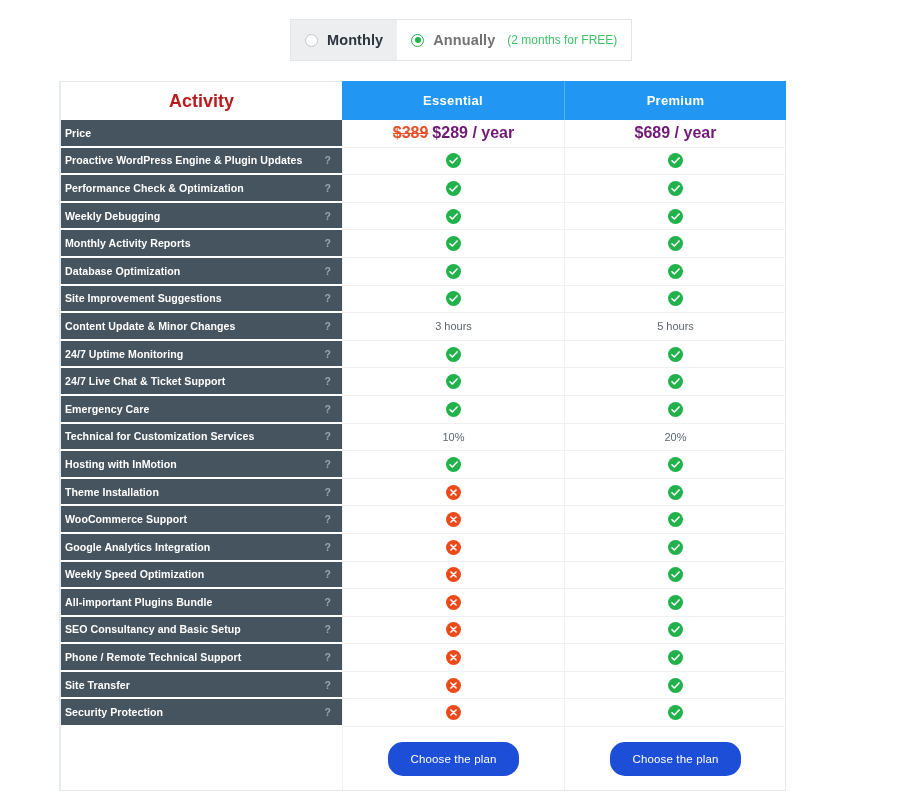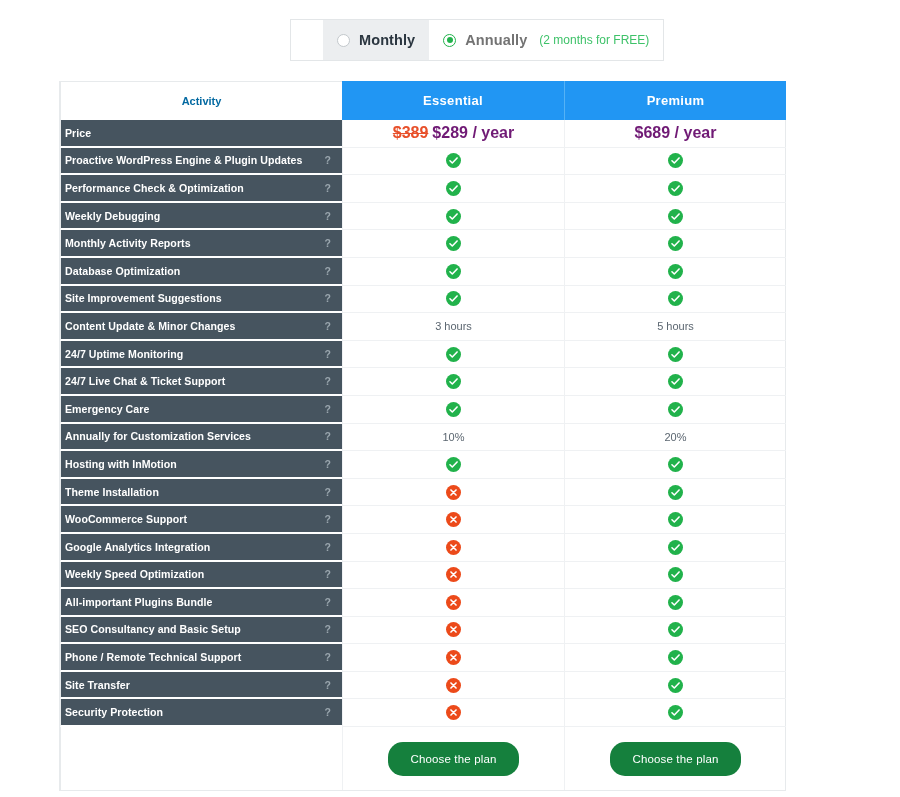"Monthly" .toggle-wrap { padding-left: 32px -> none }
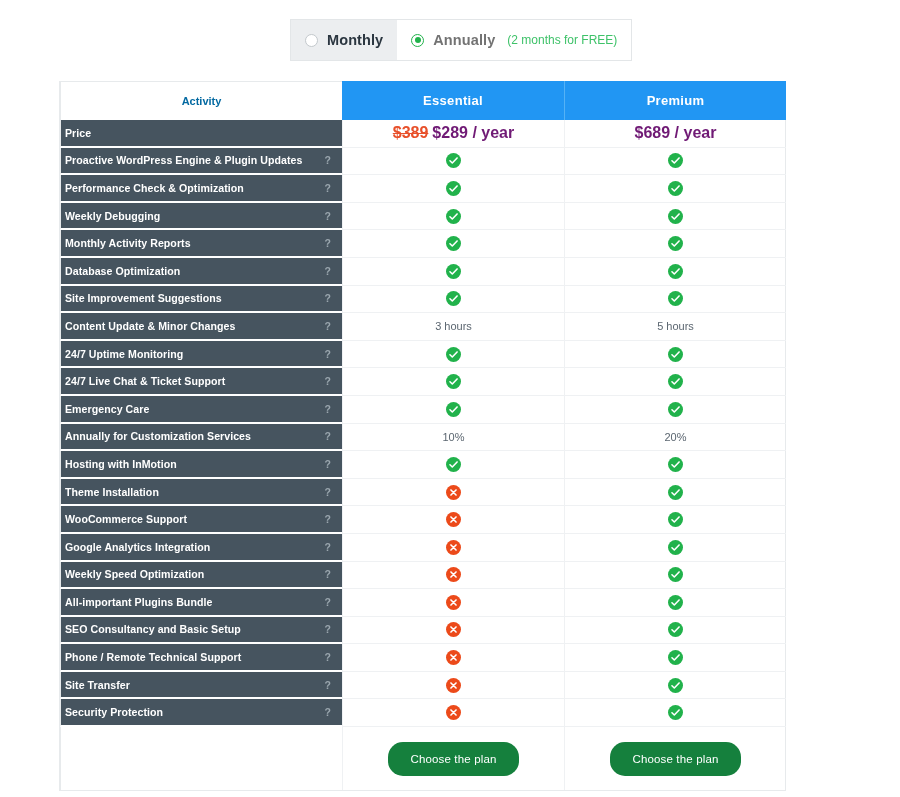"Activity" .hcell.activity { color: #0369a1 -> #b91c1c; font-size: 11px -> 18px }
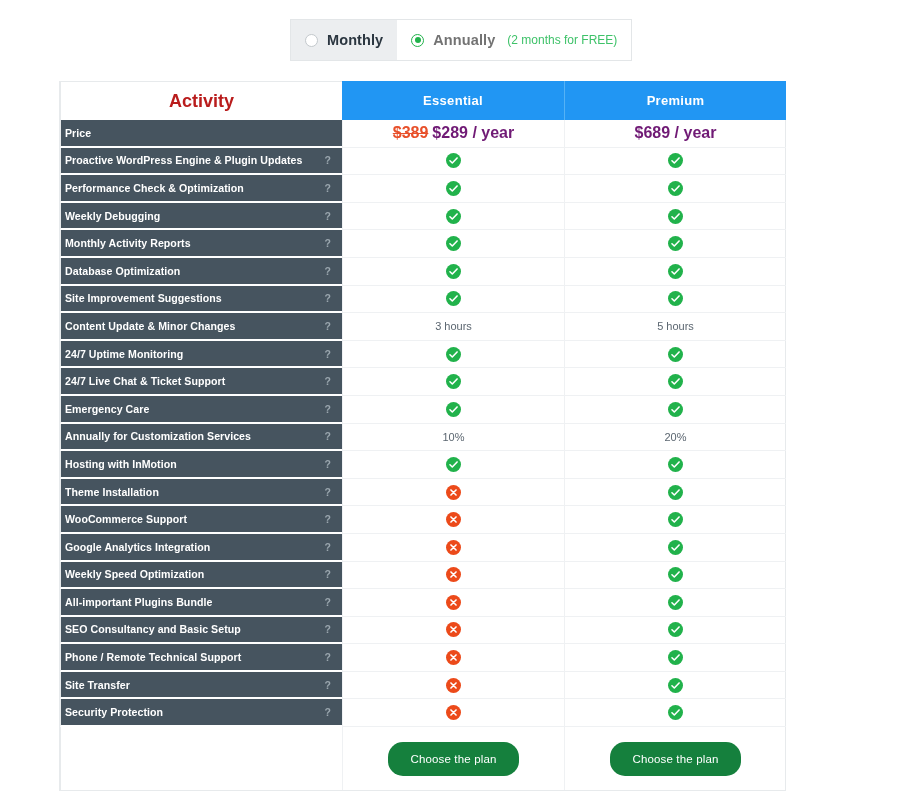"Annually for Customization Services" span { text: Annually -> Technical }
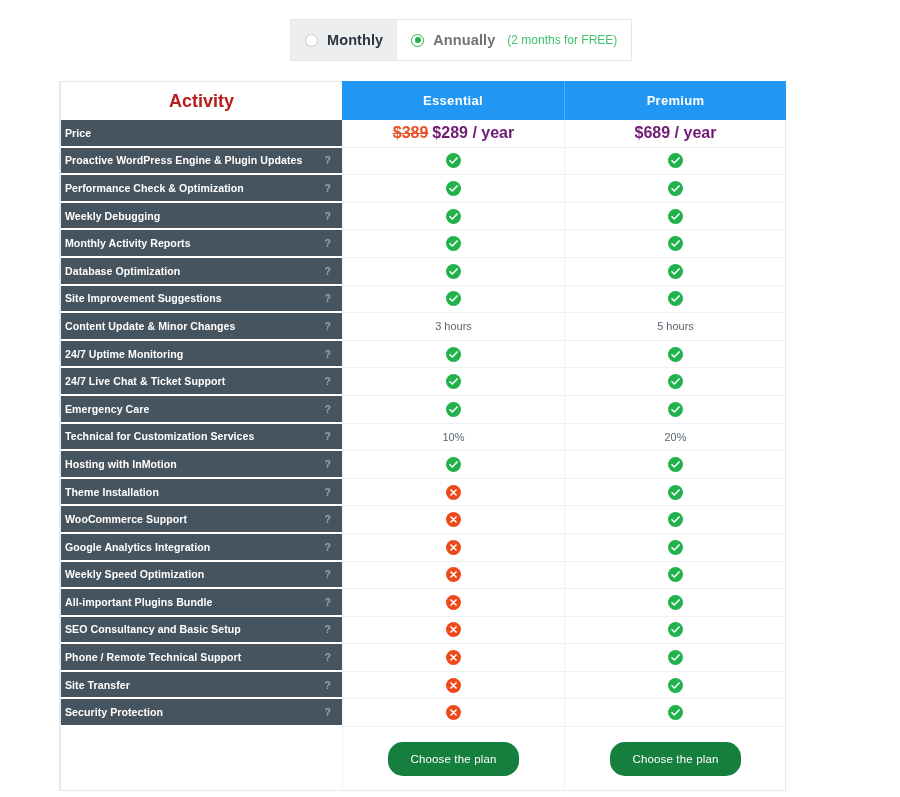"Choose the plan" .cta { background: #15803d -> #1d4ed8 }
